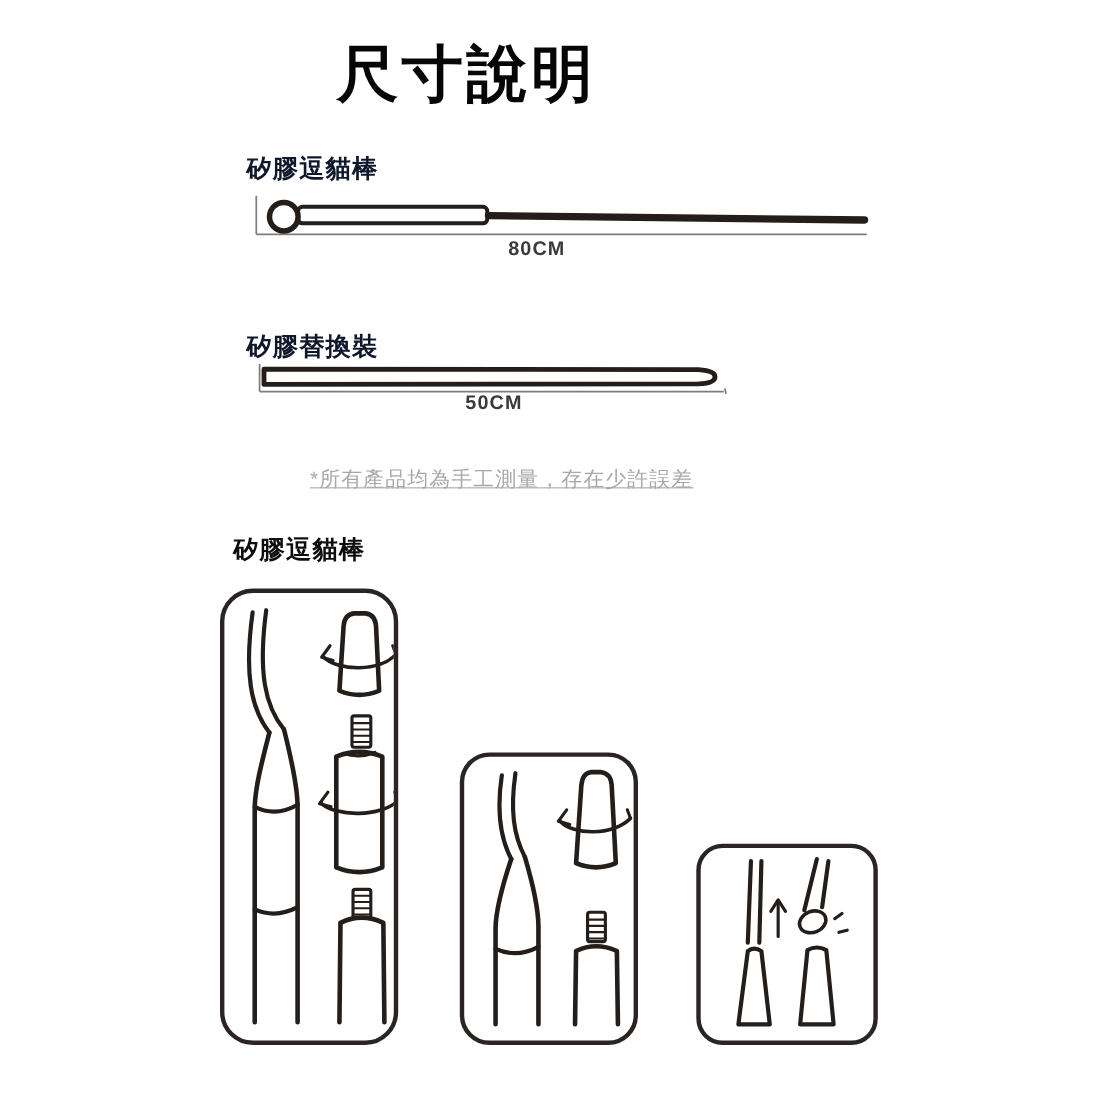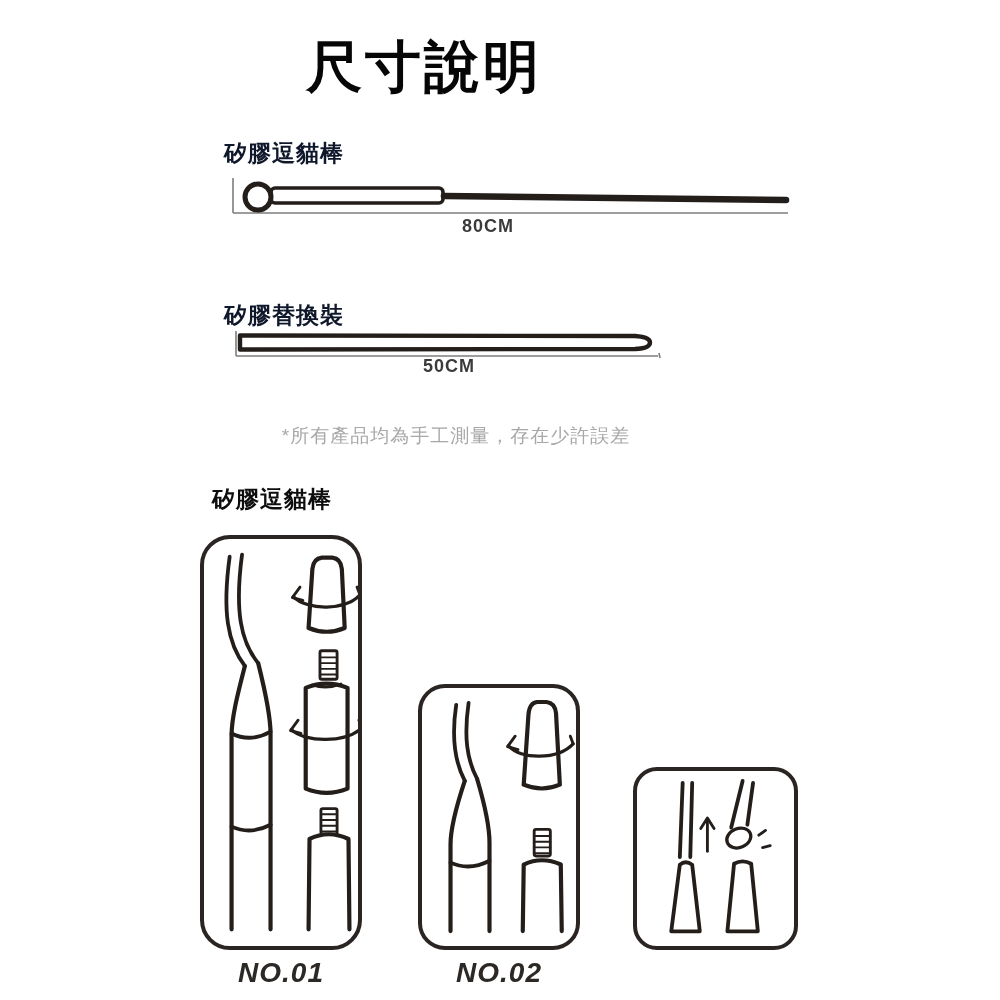"*所有產品均為手工測量，存在少許誤差" .note { text-decoration: none -> underline }
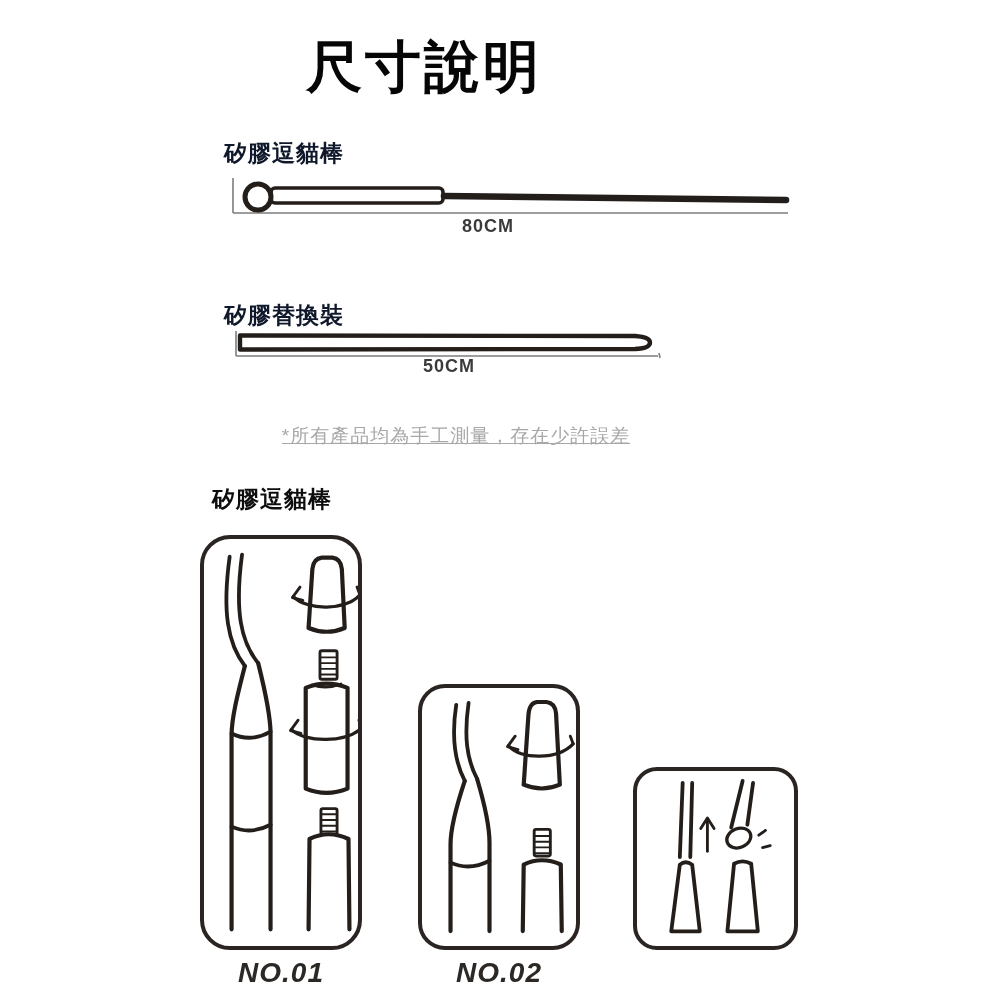"NO.01" div.step-label { html: <div>NO.01</div> -> none }
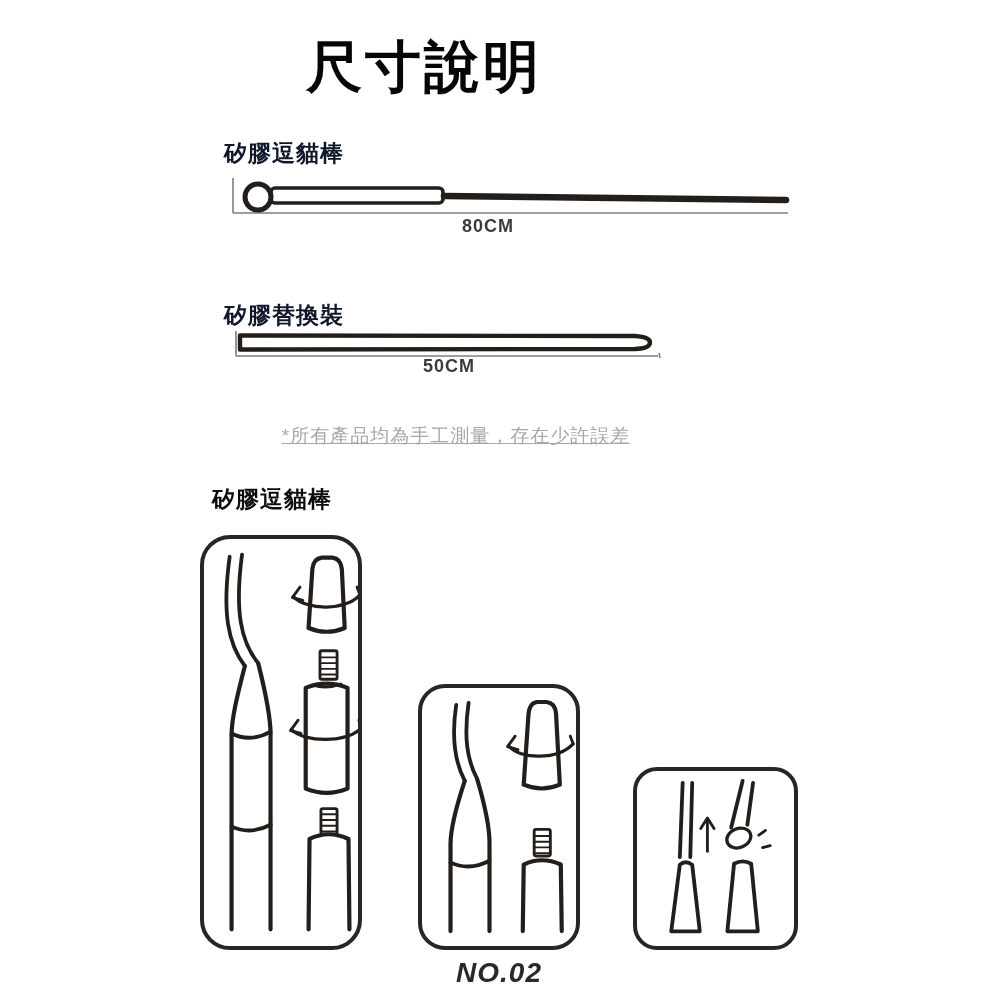"NO.02" div.step-label { html: <div>NO.02</div> -> none }
